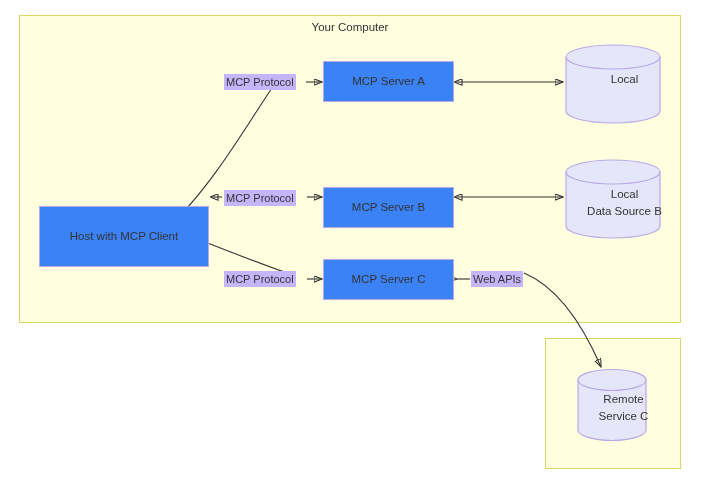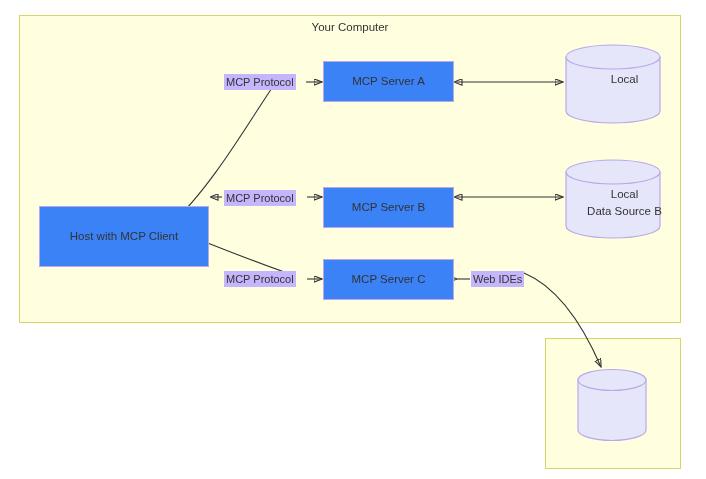"Web IDEs" div.edge-label { text: IDEs -> APIs }
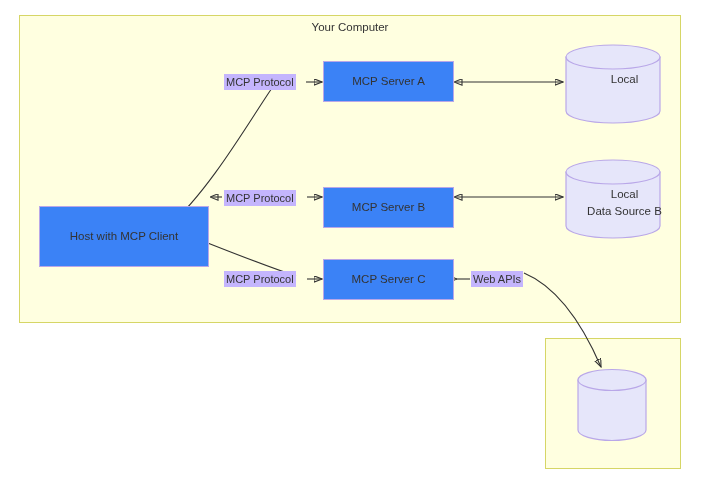"Remote" div.cyl-label { html: none -> <div> <div>Remote</div> <div>Service C</div> </div> }
